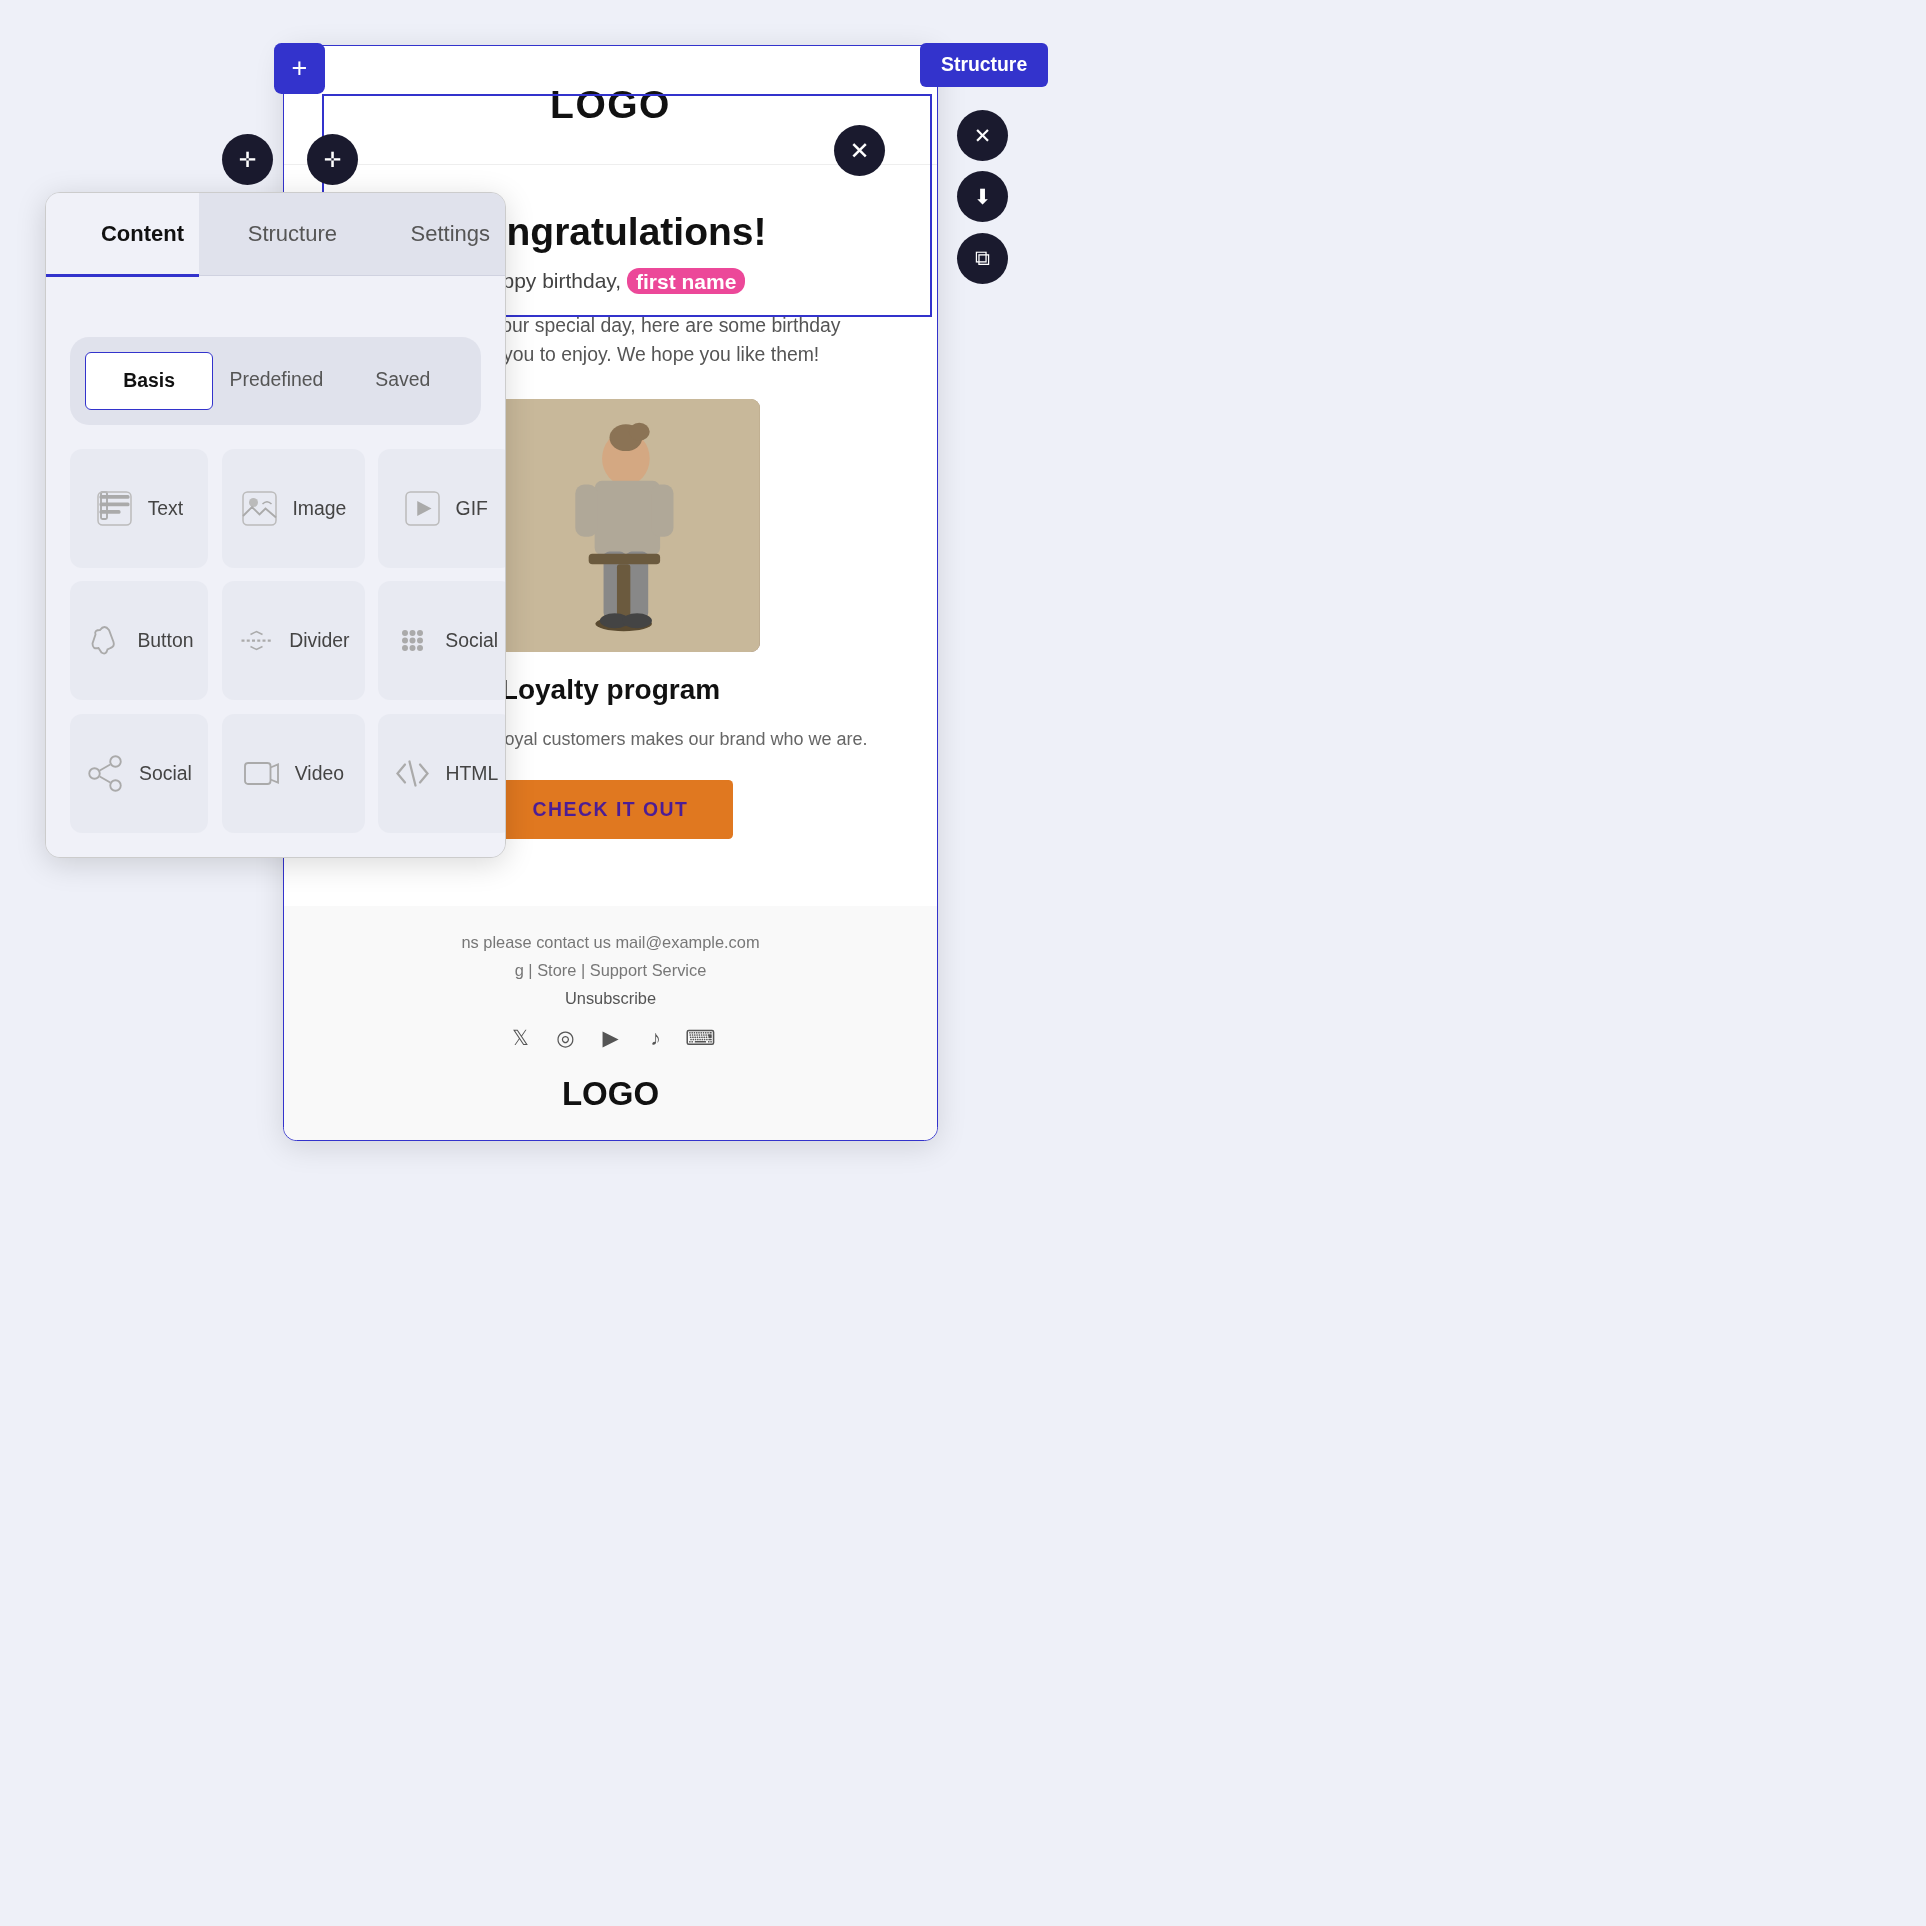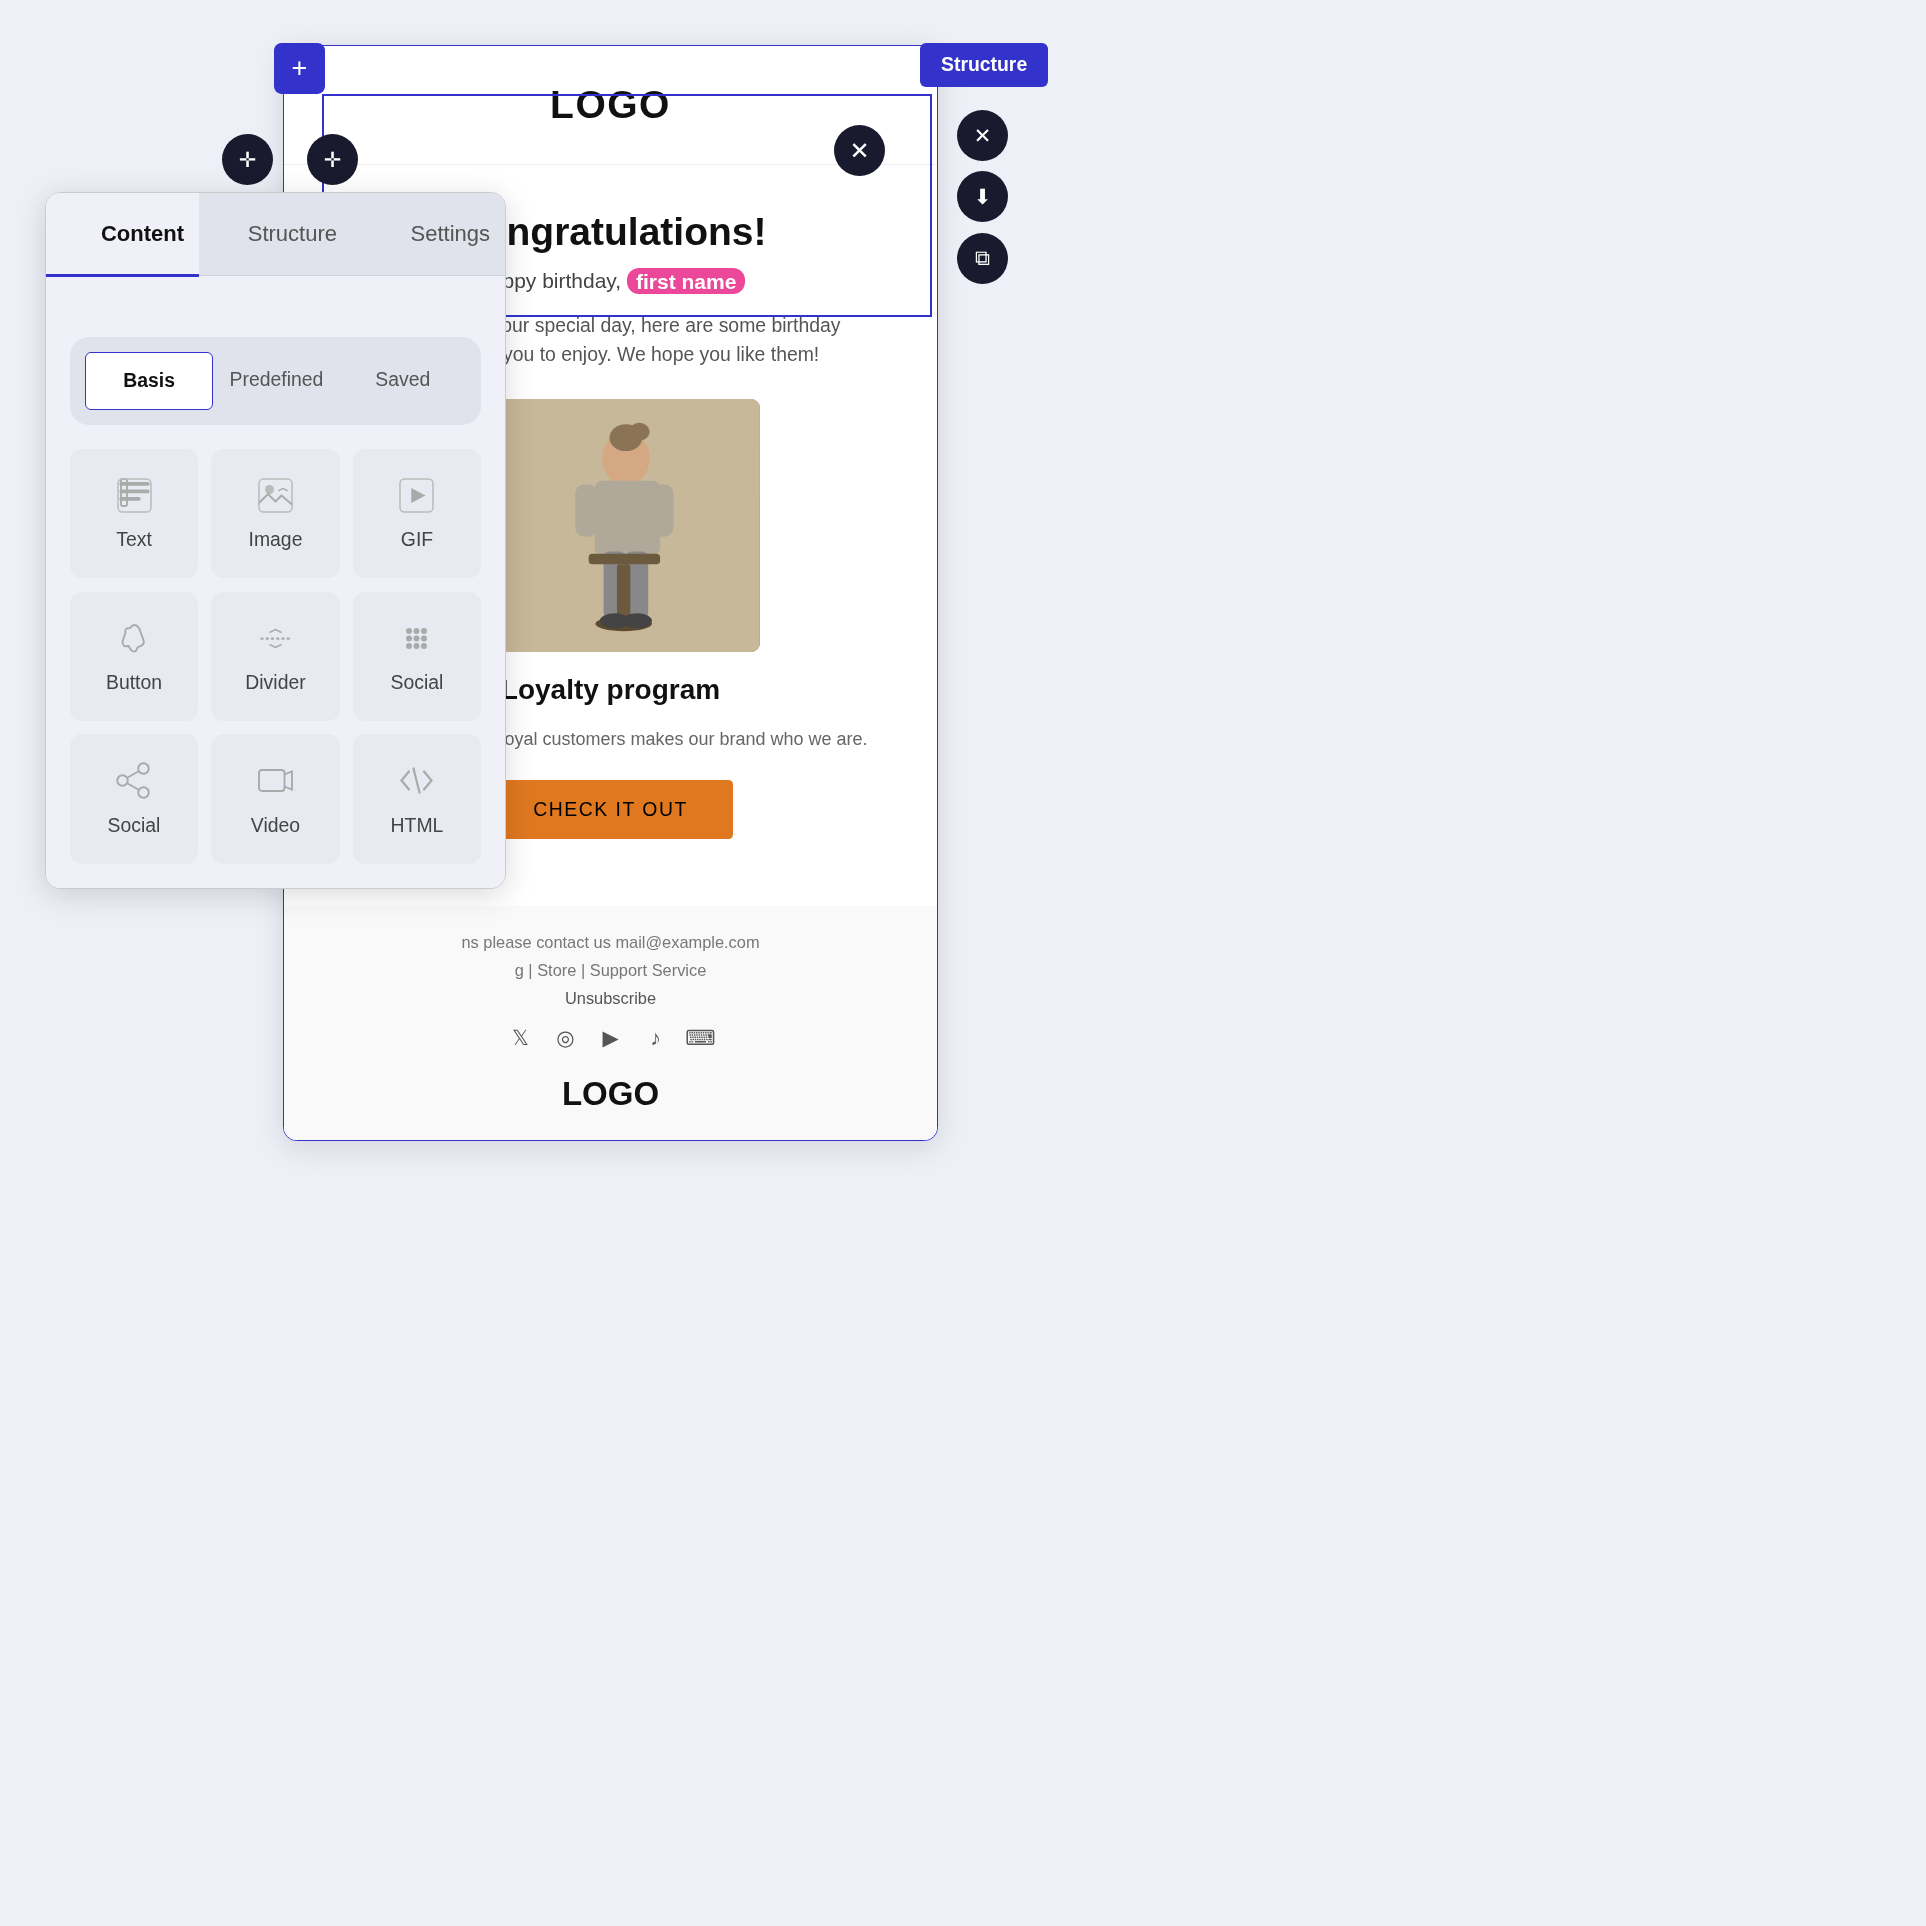"Text" .content-item { flex-direction: column -> none }
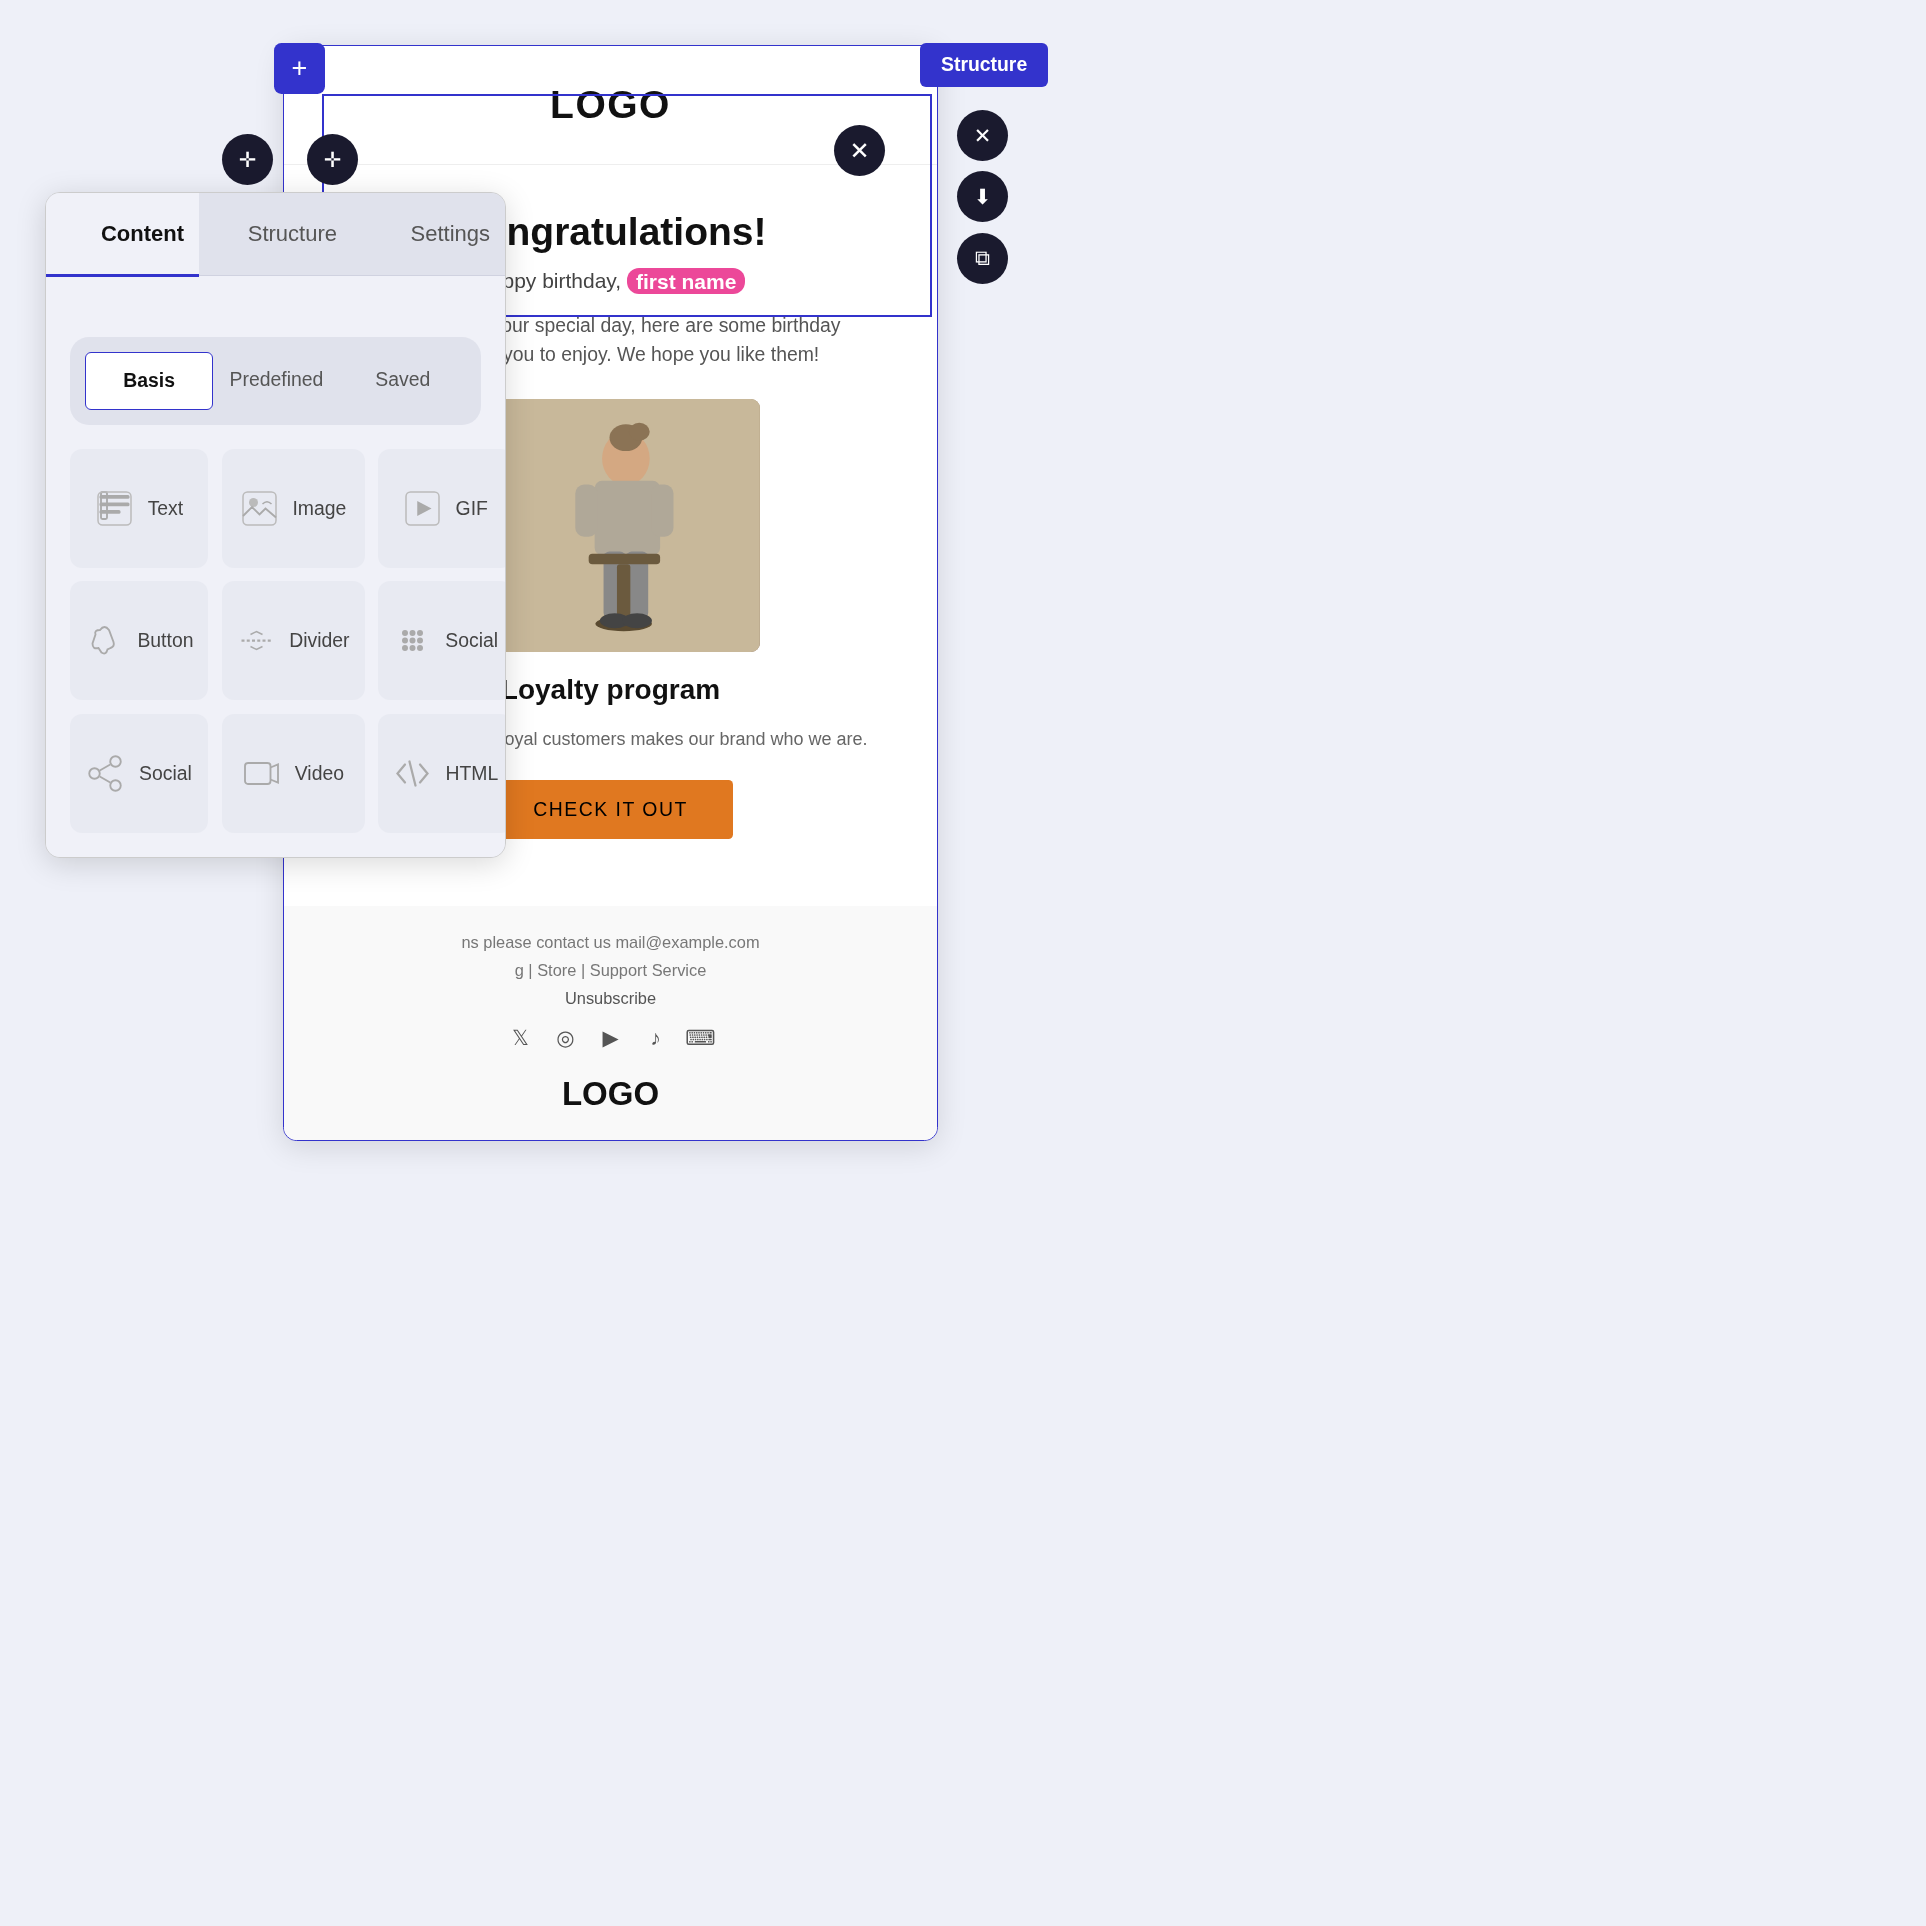"CHECK IT OUT" .cta-button { color: #000000 -> #4c1d95; font-weight: 400 -> 700 }
